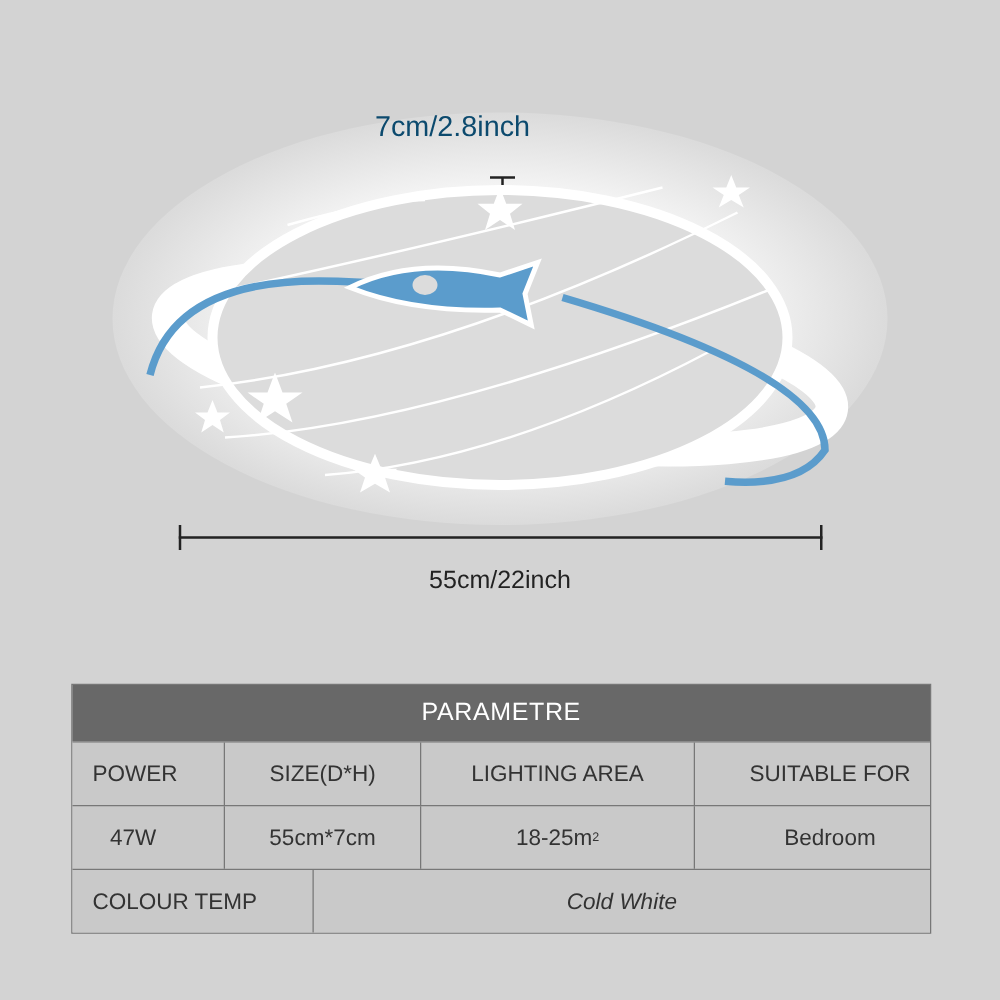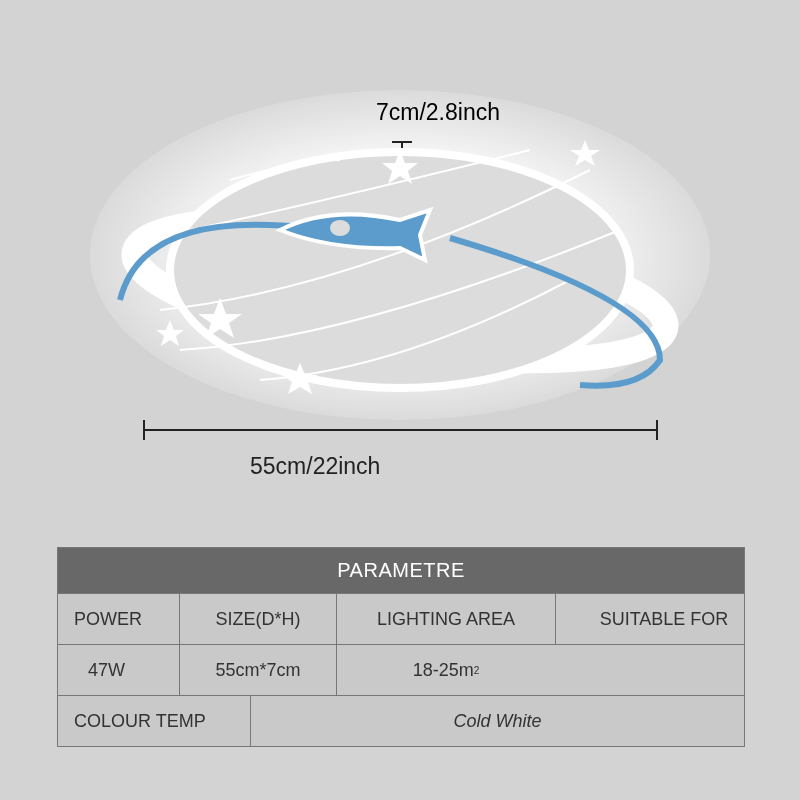"7cm/2.8inch" .dim-top { color: #000000 -> #0c4a6e; text-align: right -> left; top: 99px -> 88px }
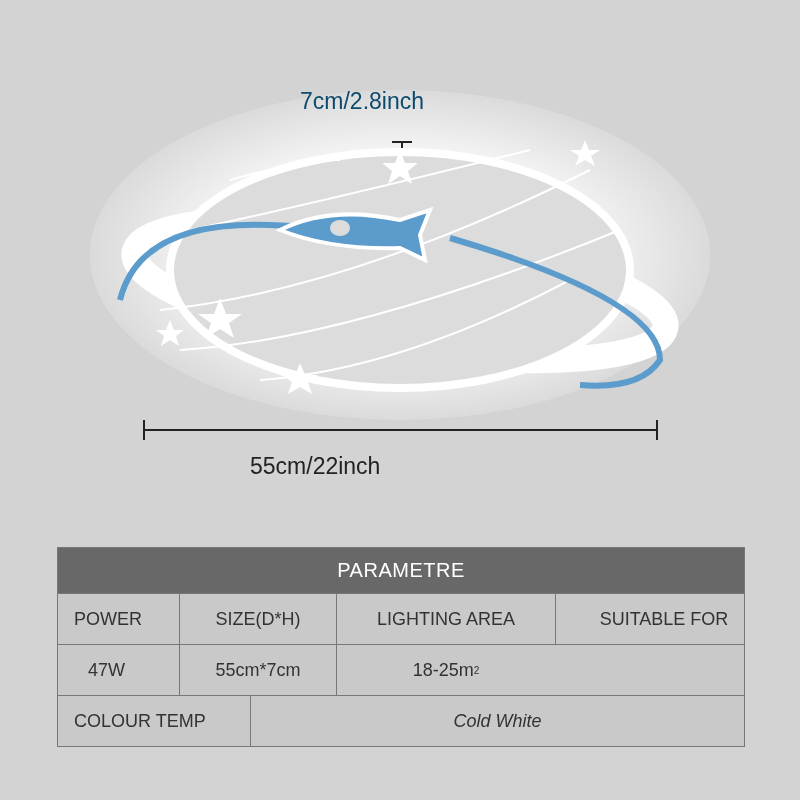"55cm/22inch" .dim-bottom { font-size: 23px -> 20px; text-align: left -> center }
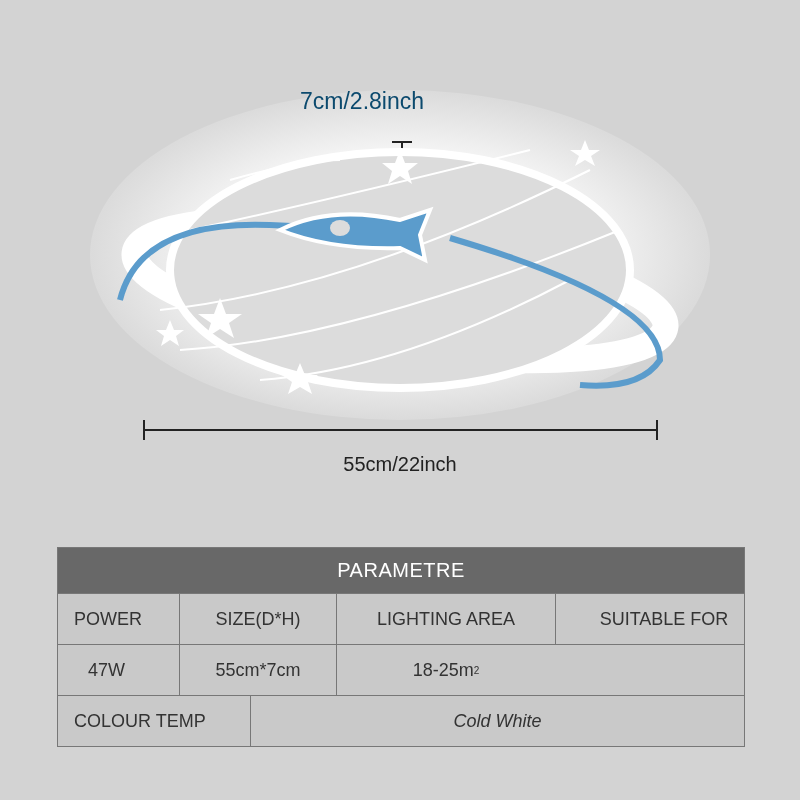"Bedroom" div.cell { html: none -> <div>Bedroom</div> }
